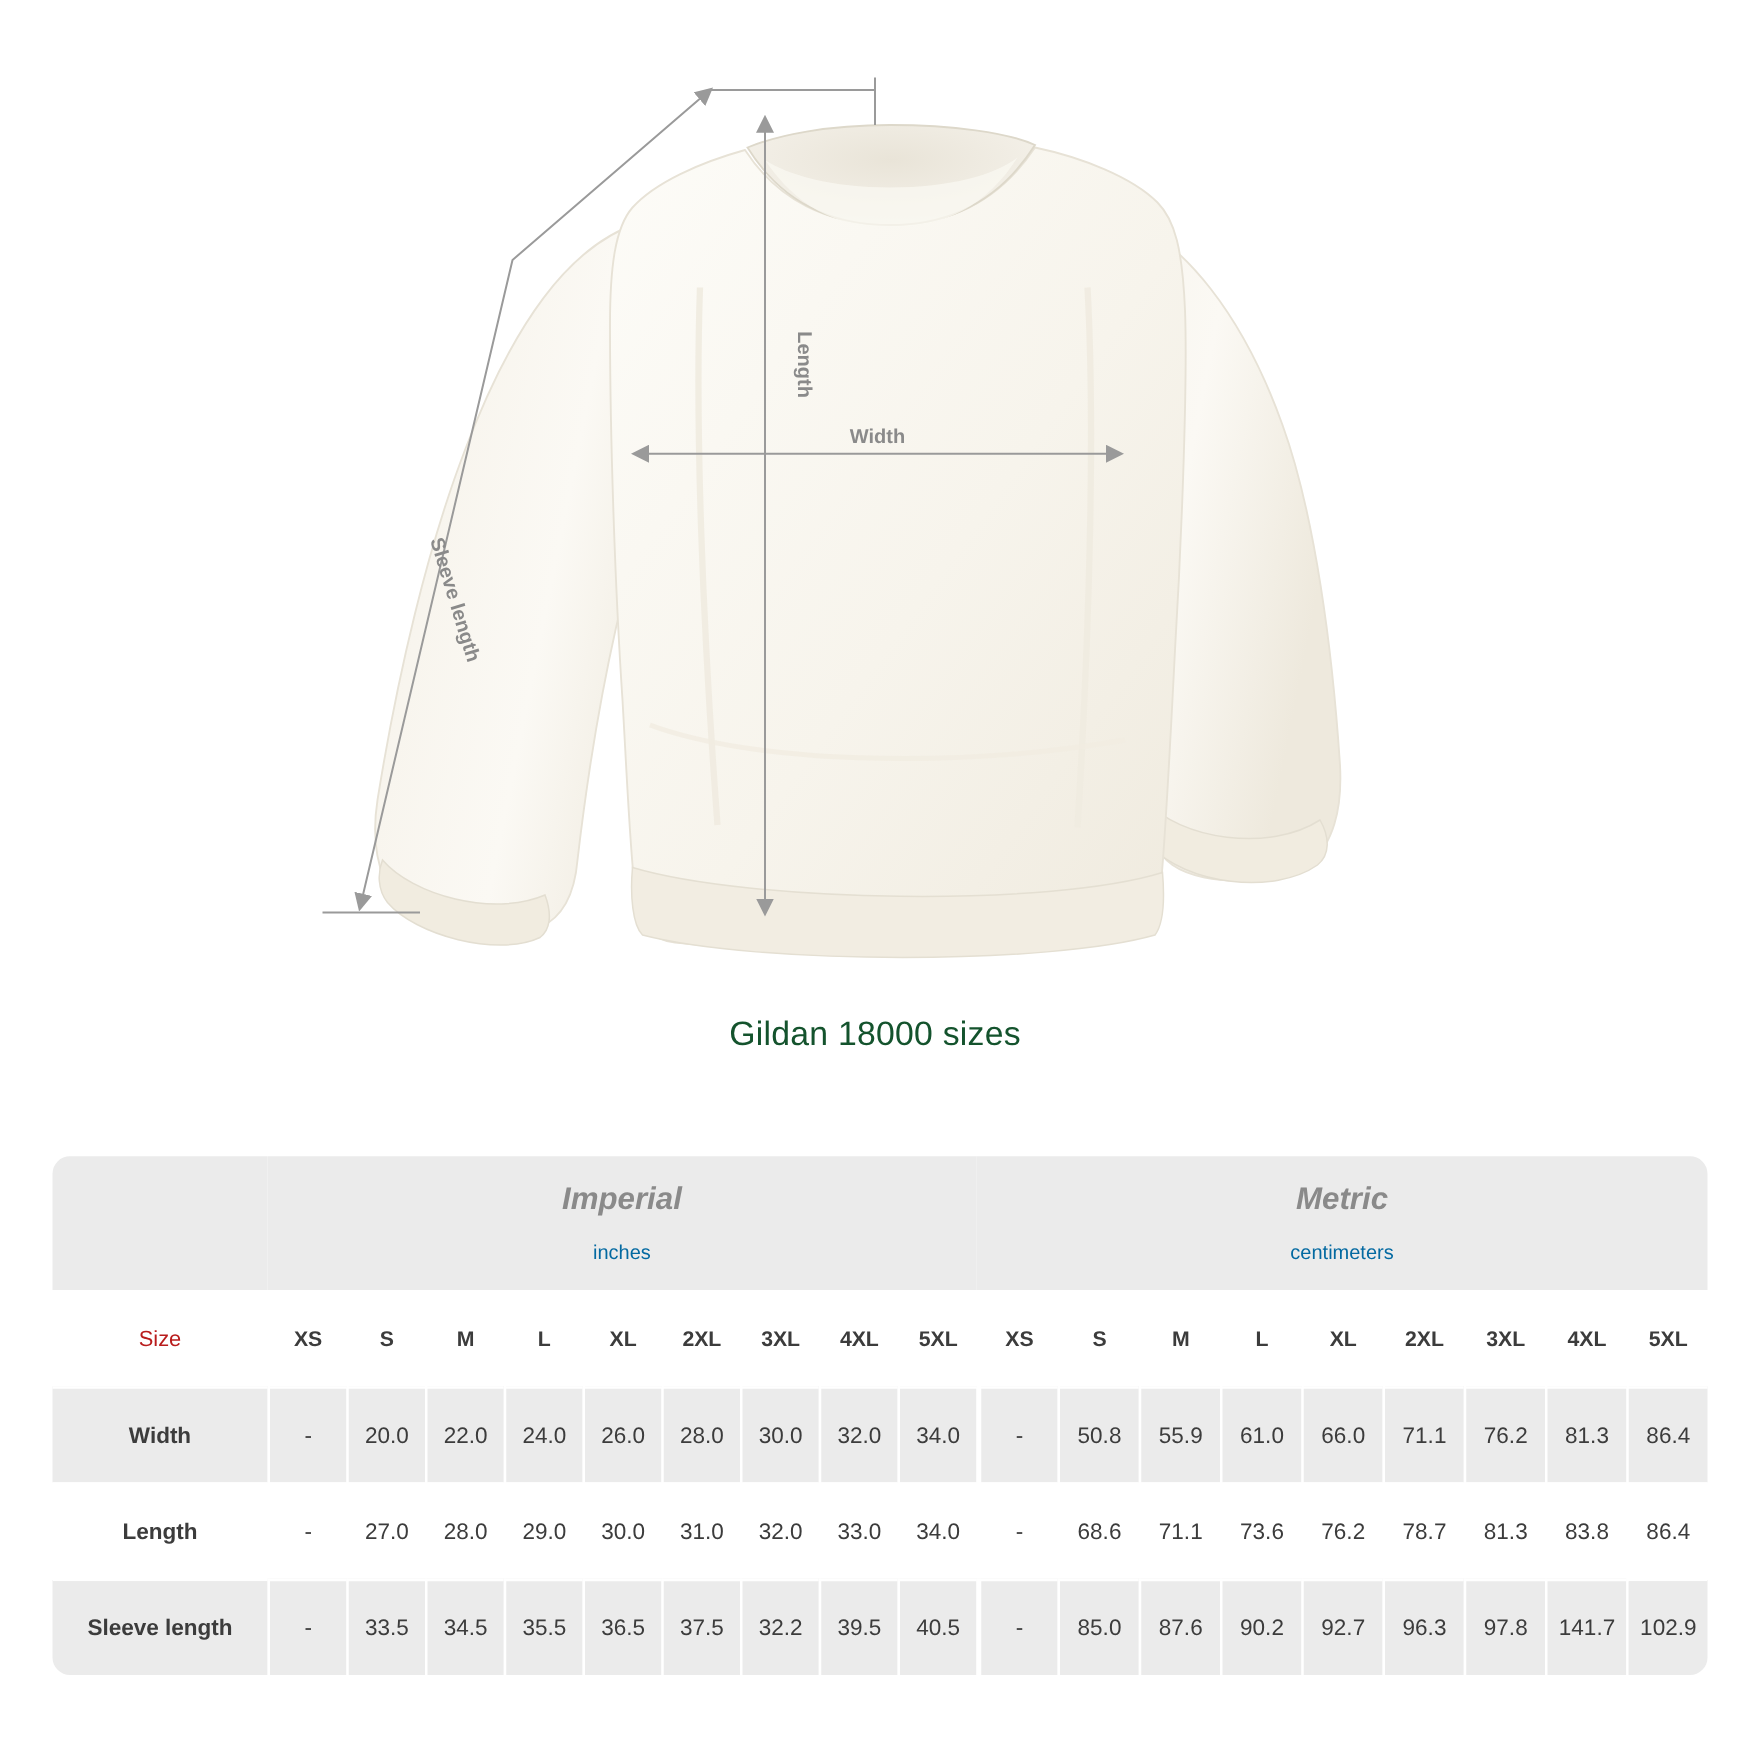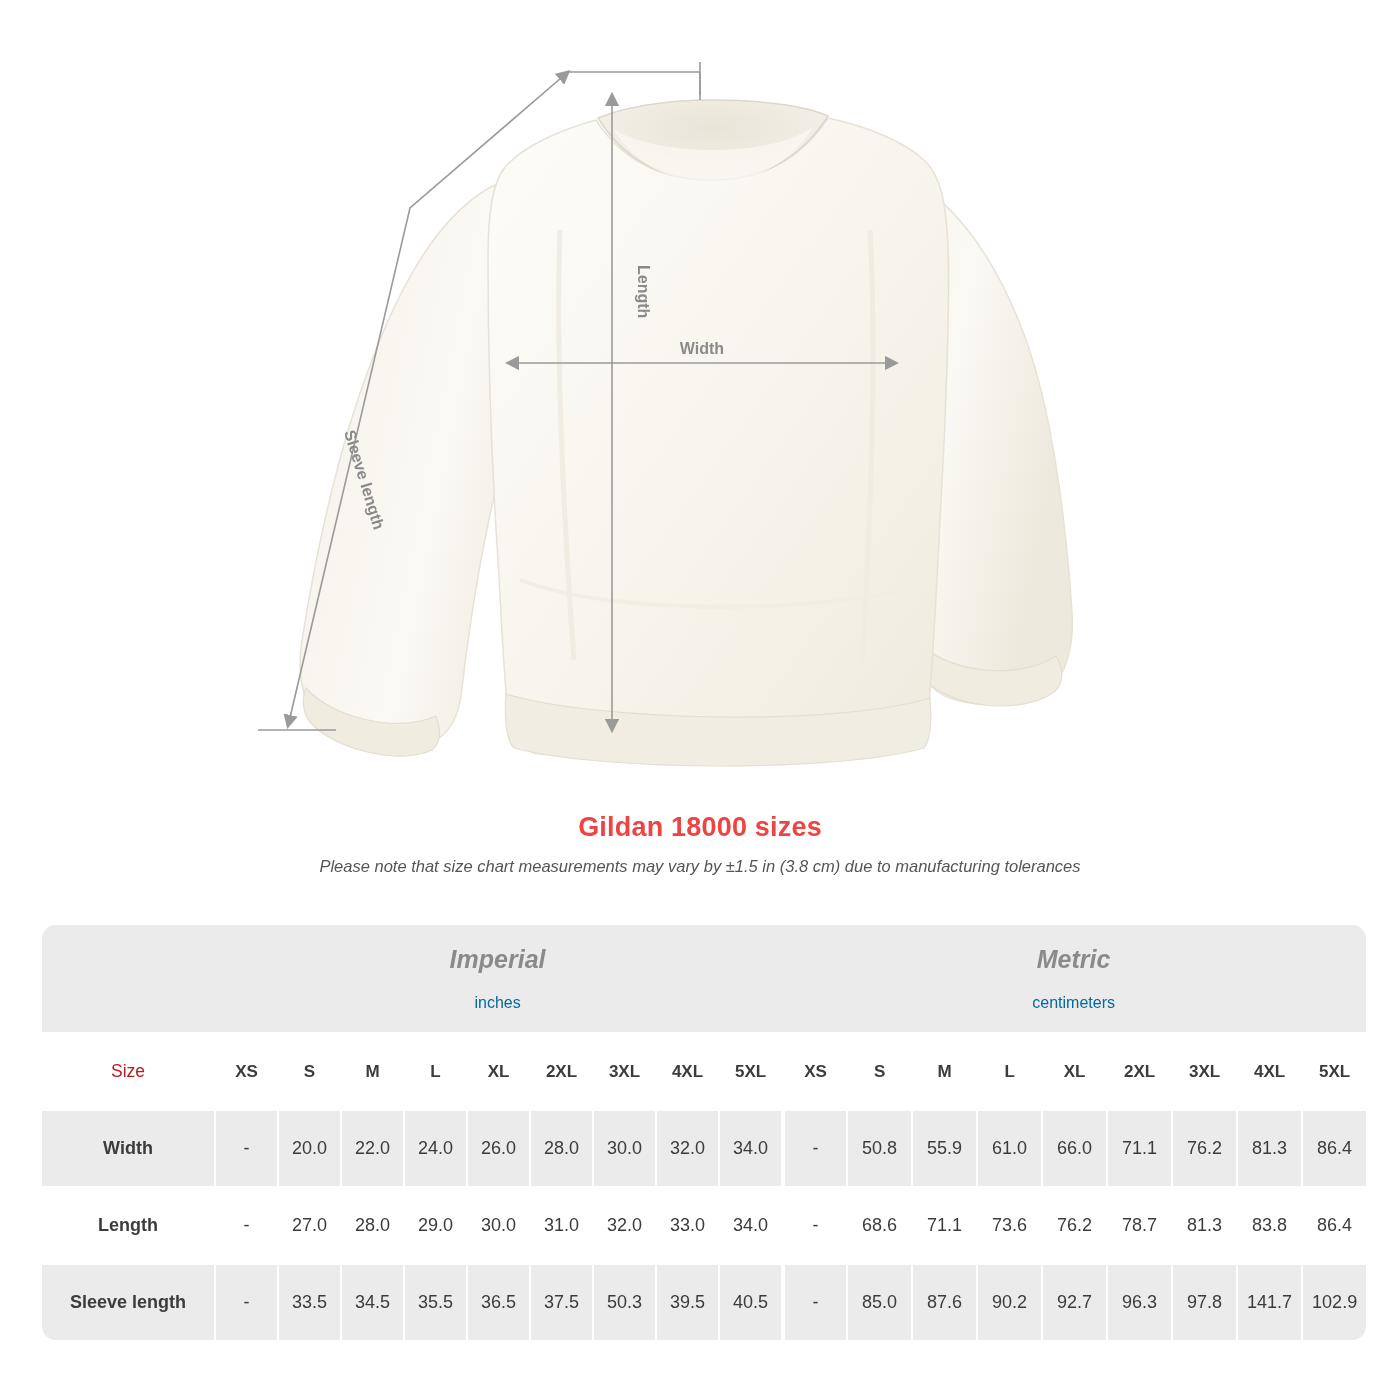"Gildan 18000 sizes" #chart-title { color: #ef4444 -> #14532d; font-weight: bold -> normal }
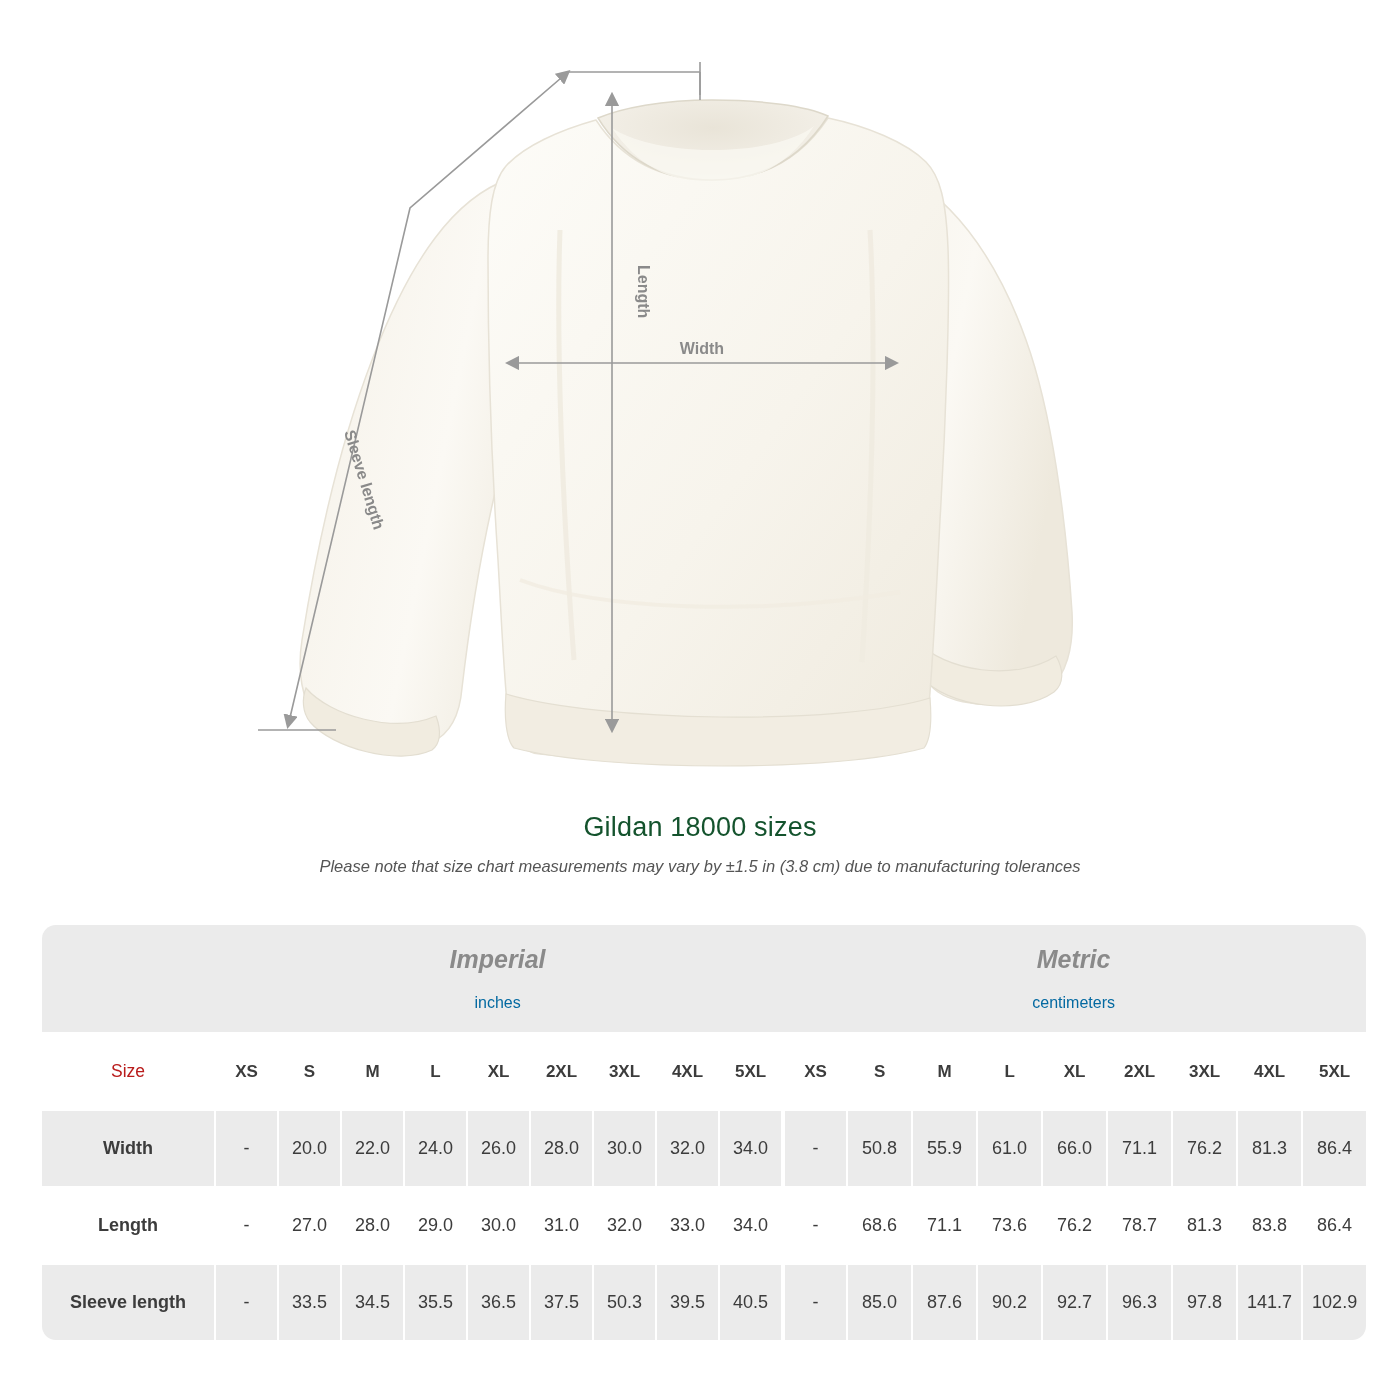"Please note that size chart" div { html: <div>Please note that size chart measurements may vary by ±1.5 in (3.8 cm) due to manufacturing tolerances</div> -> none }
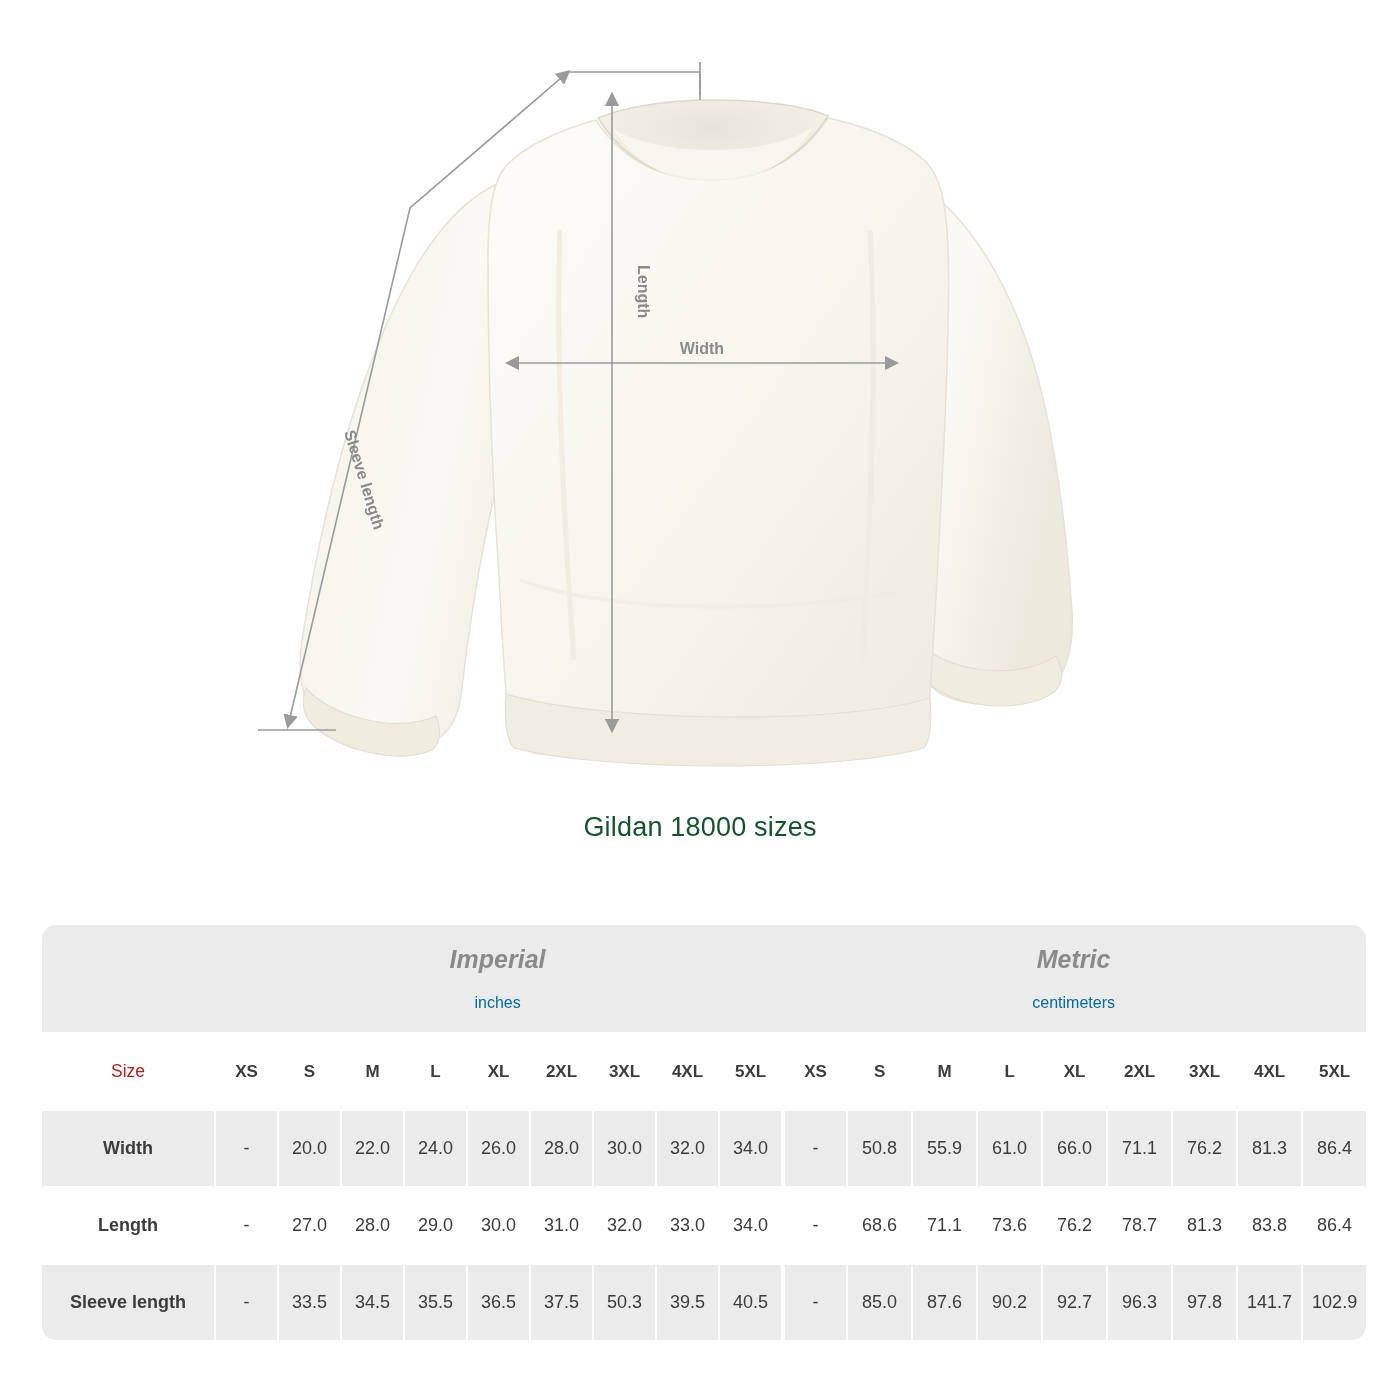"50.3" td.cell { text: 50.3 -> 32.2 }
